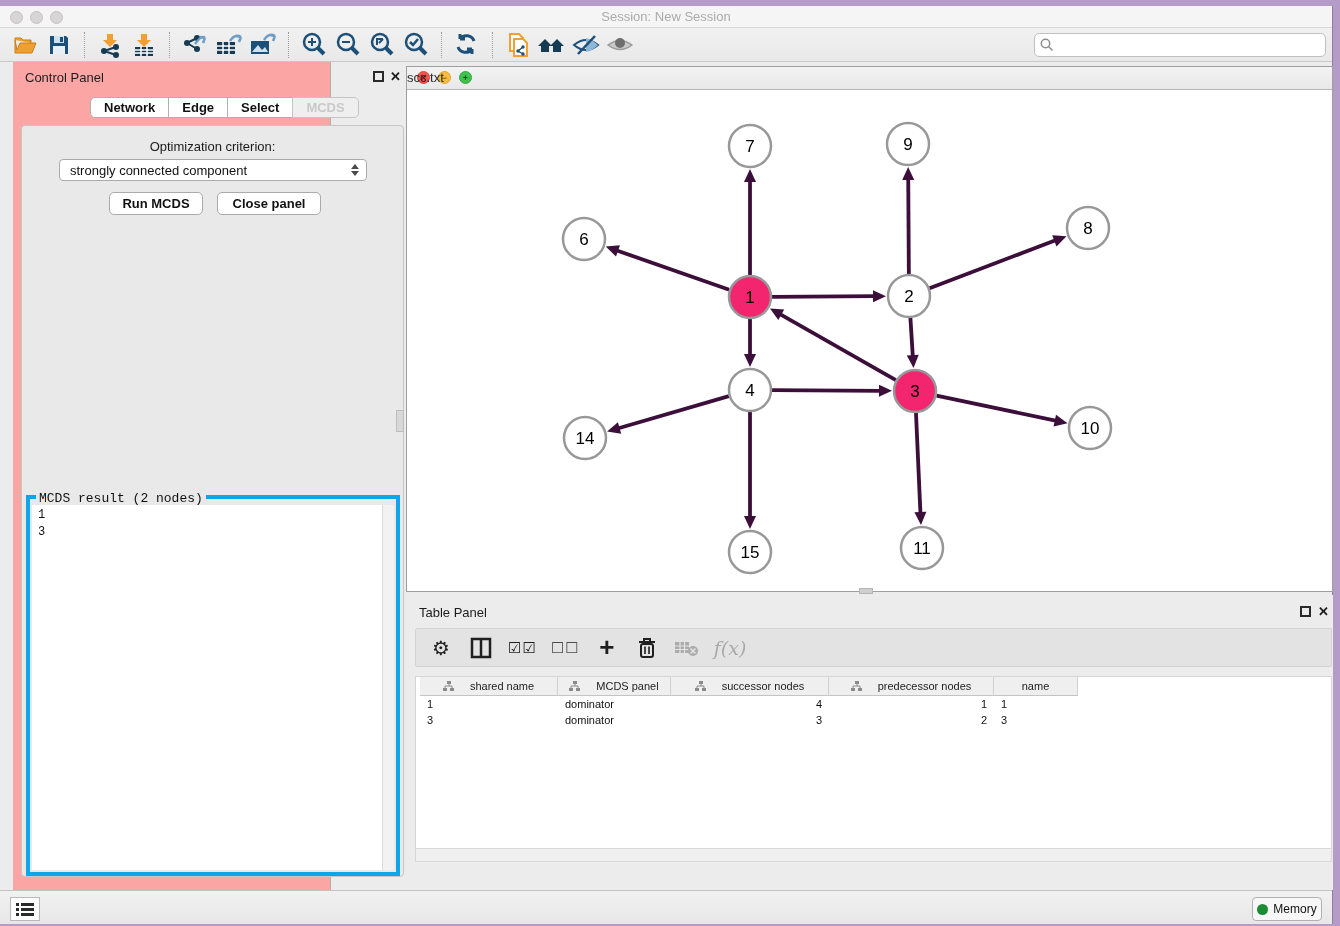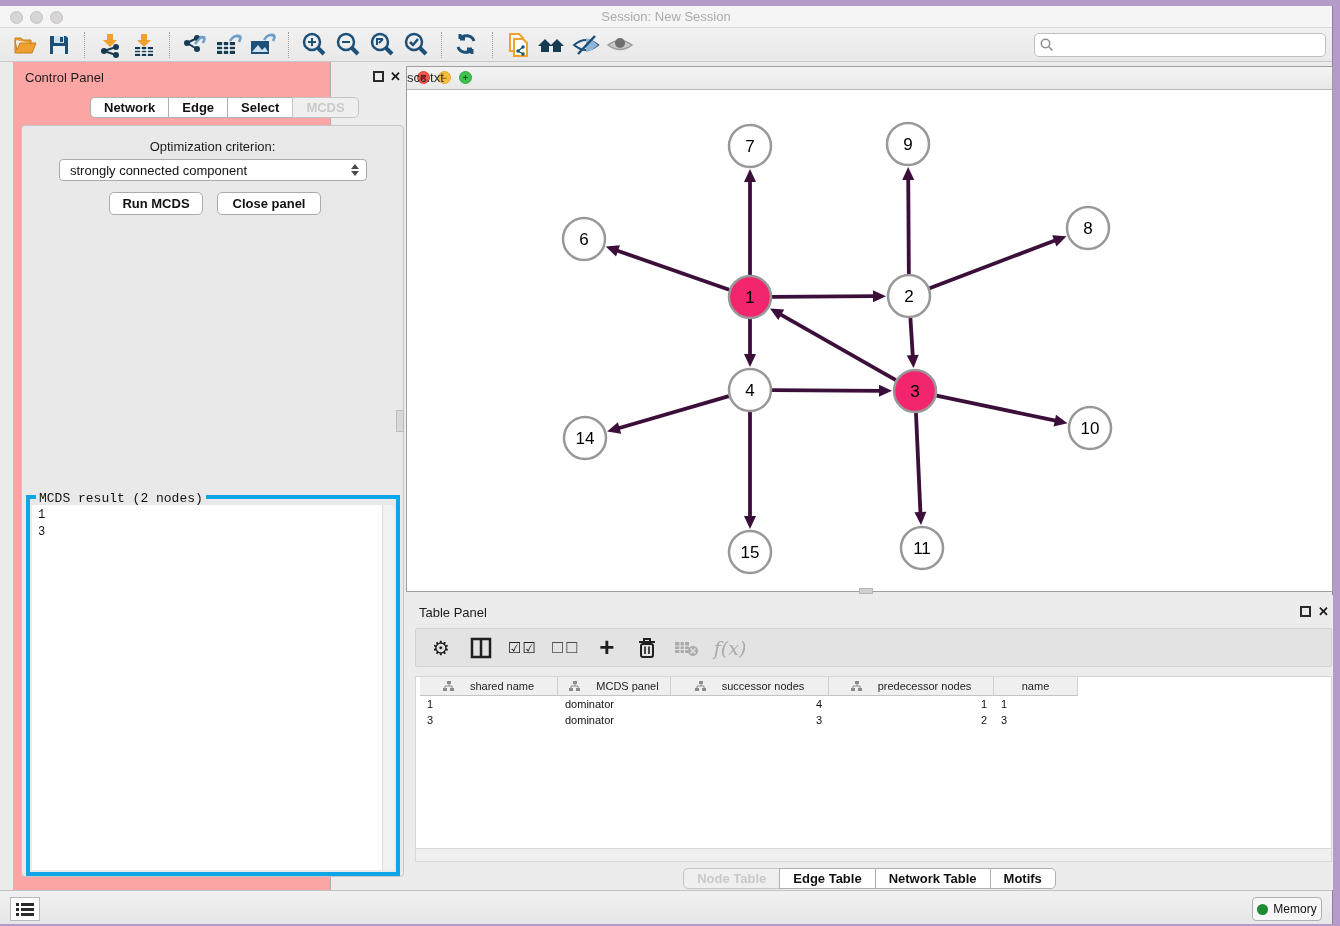"Node Table" div.tp-tabs { html: <div> <span>Node Table</span> <span>Edge Table</span> <span>Network Table</span> <span>Motifs</span> </div> -> none }
